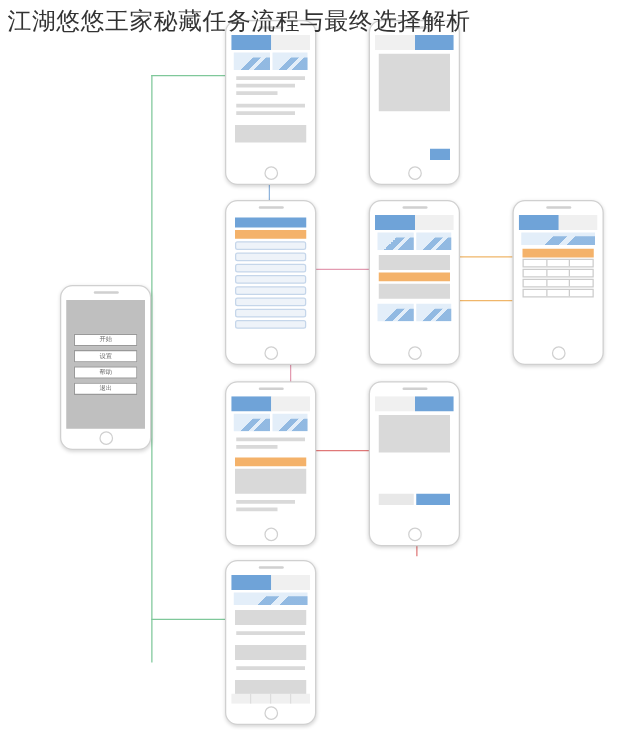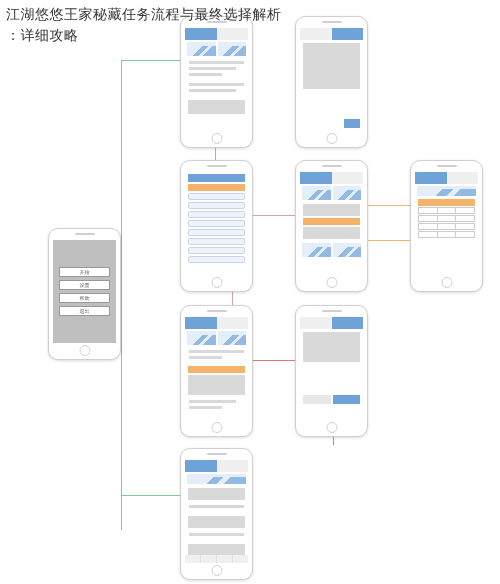"江湖悠悠王家秘藏任务流程与最终选择解析" .title { font-size: 14px -> 19px }
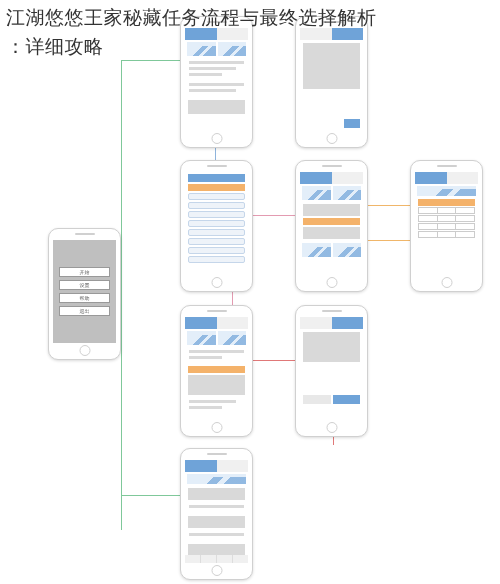"：详细攻略" span { html: <span>：详细攻略</span> -> none }
